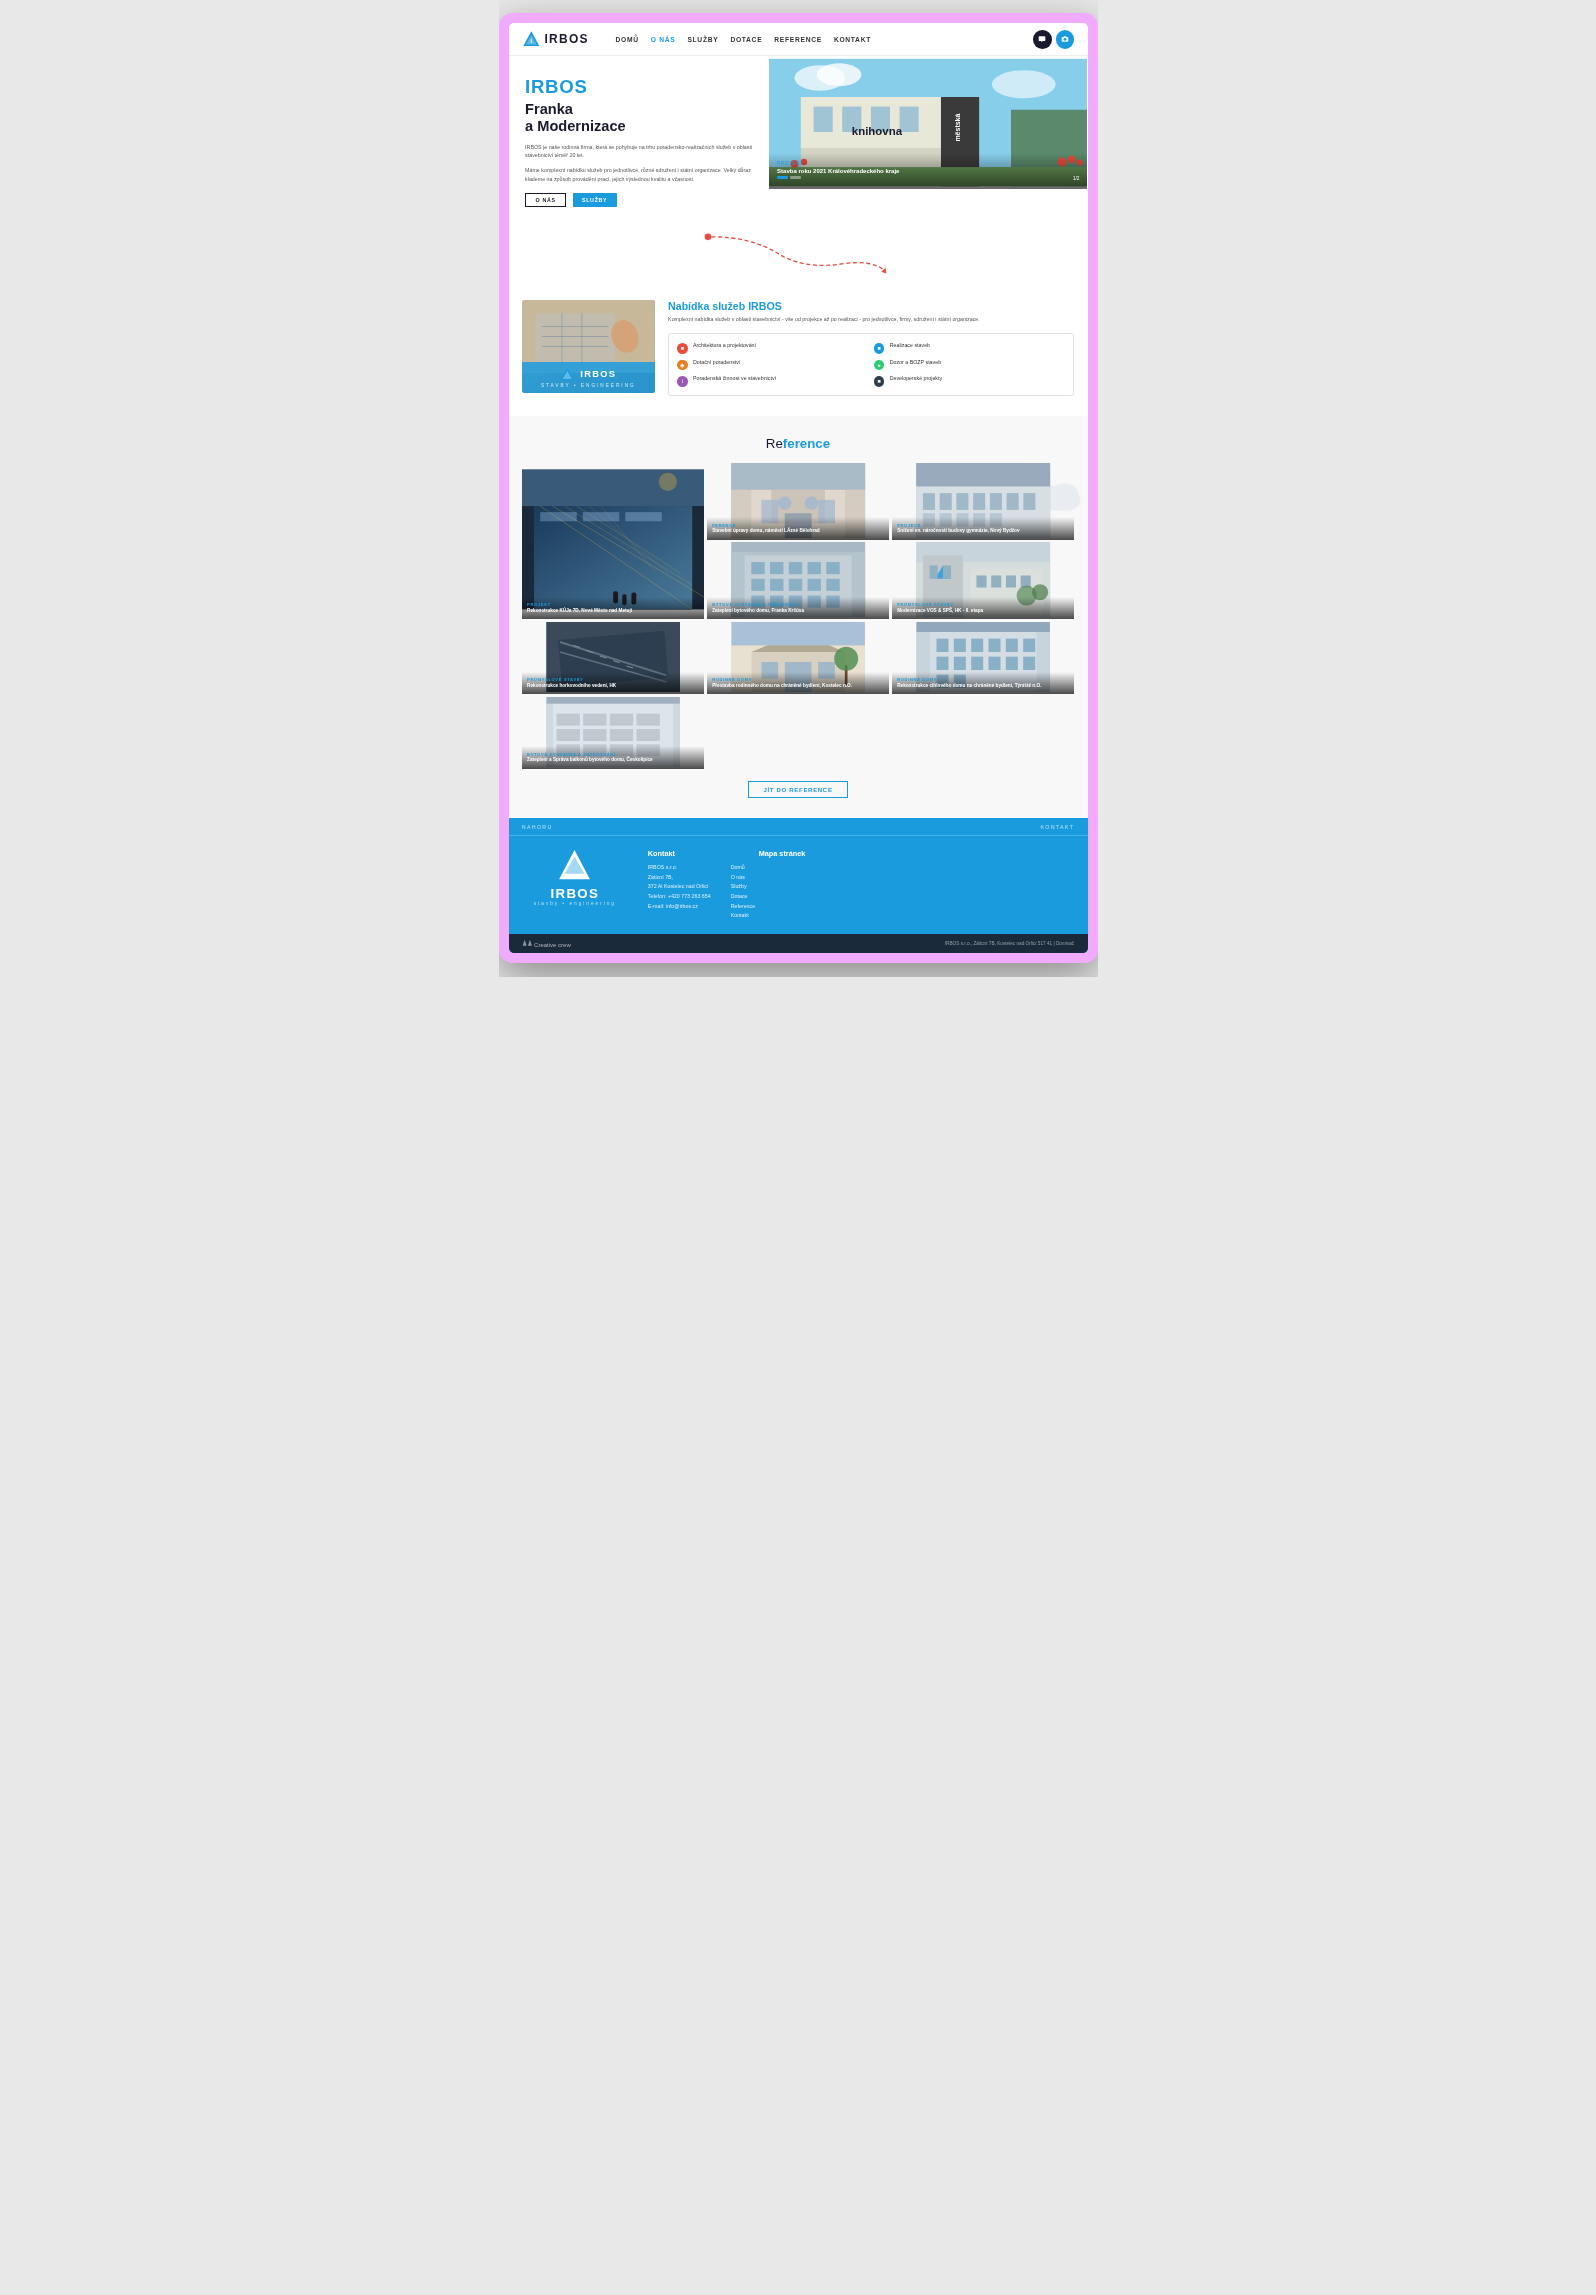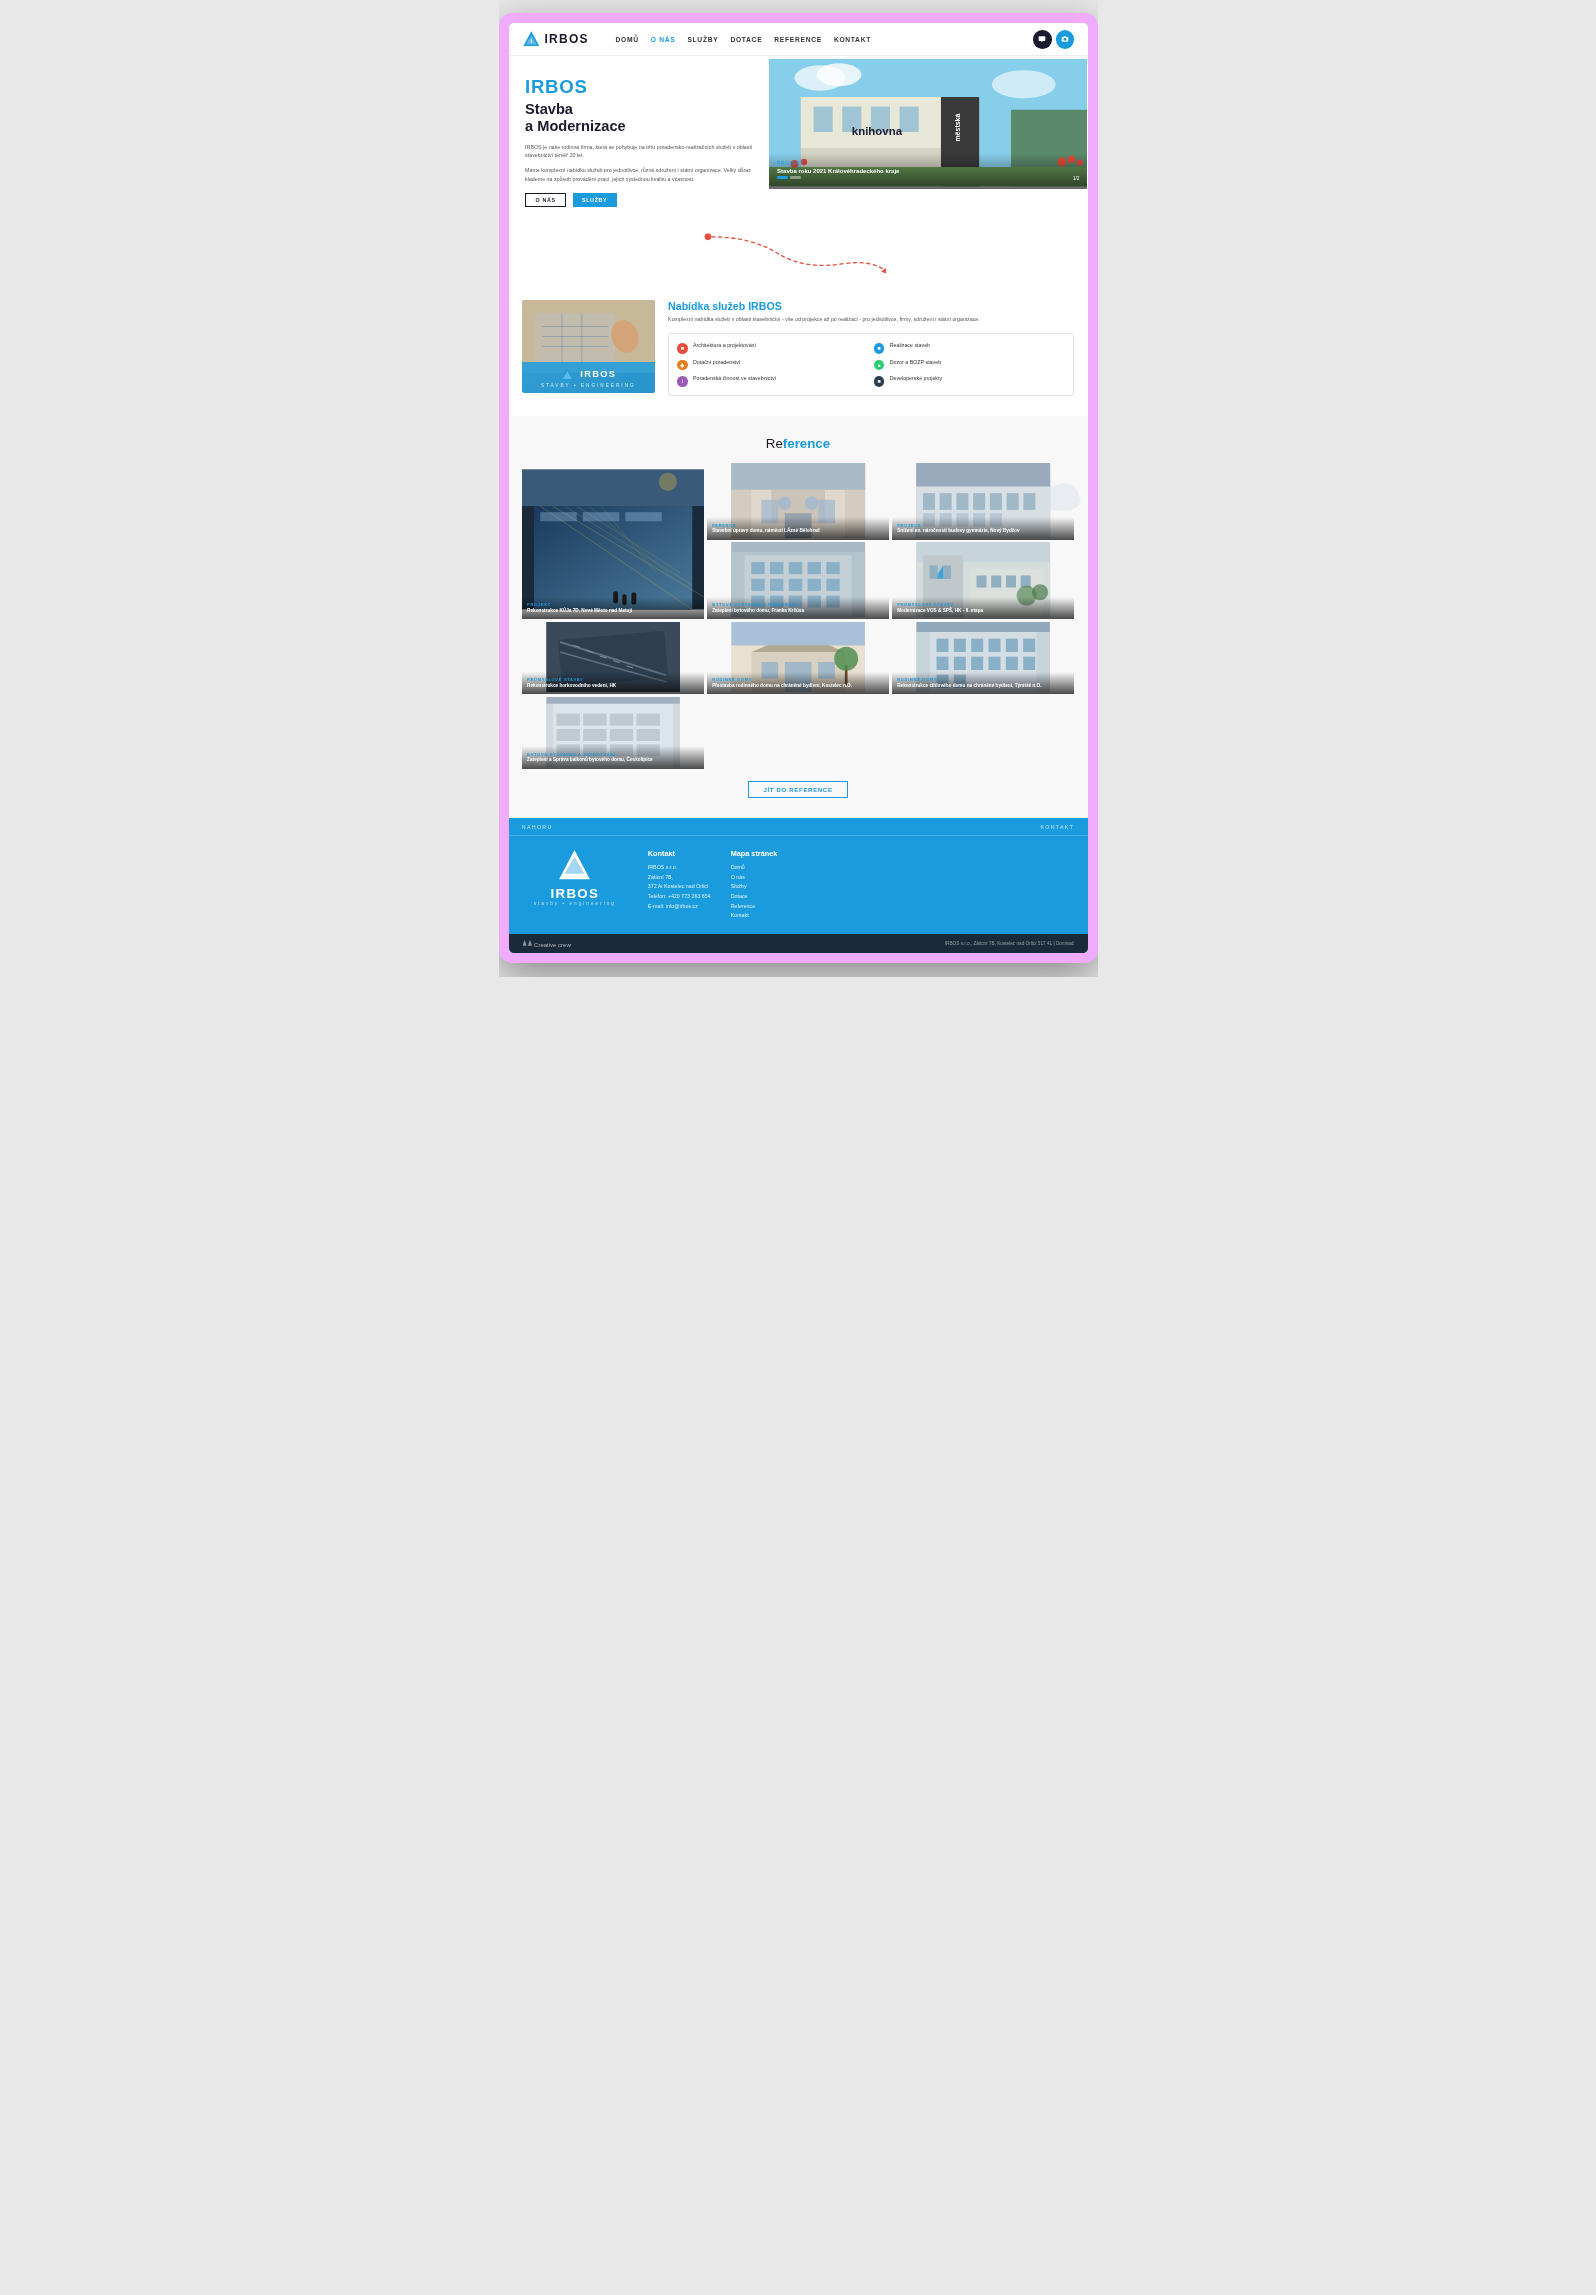"Stavba" span { text: Stavba -> Franka }
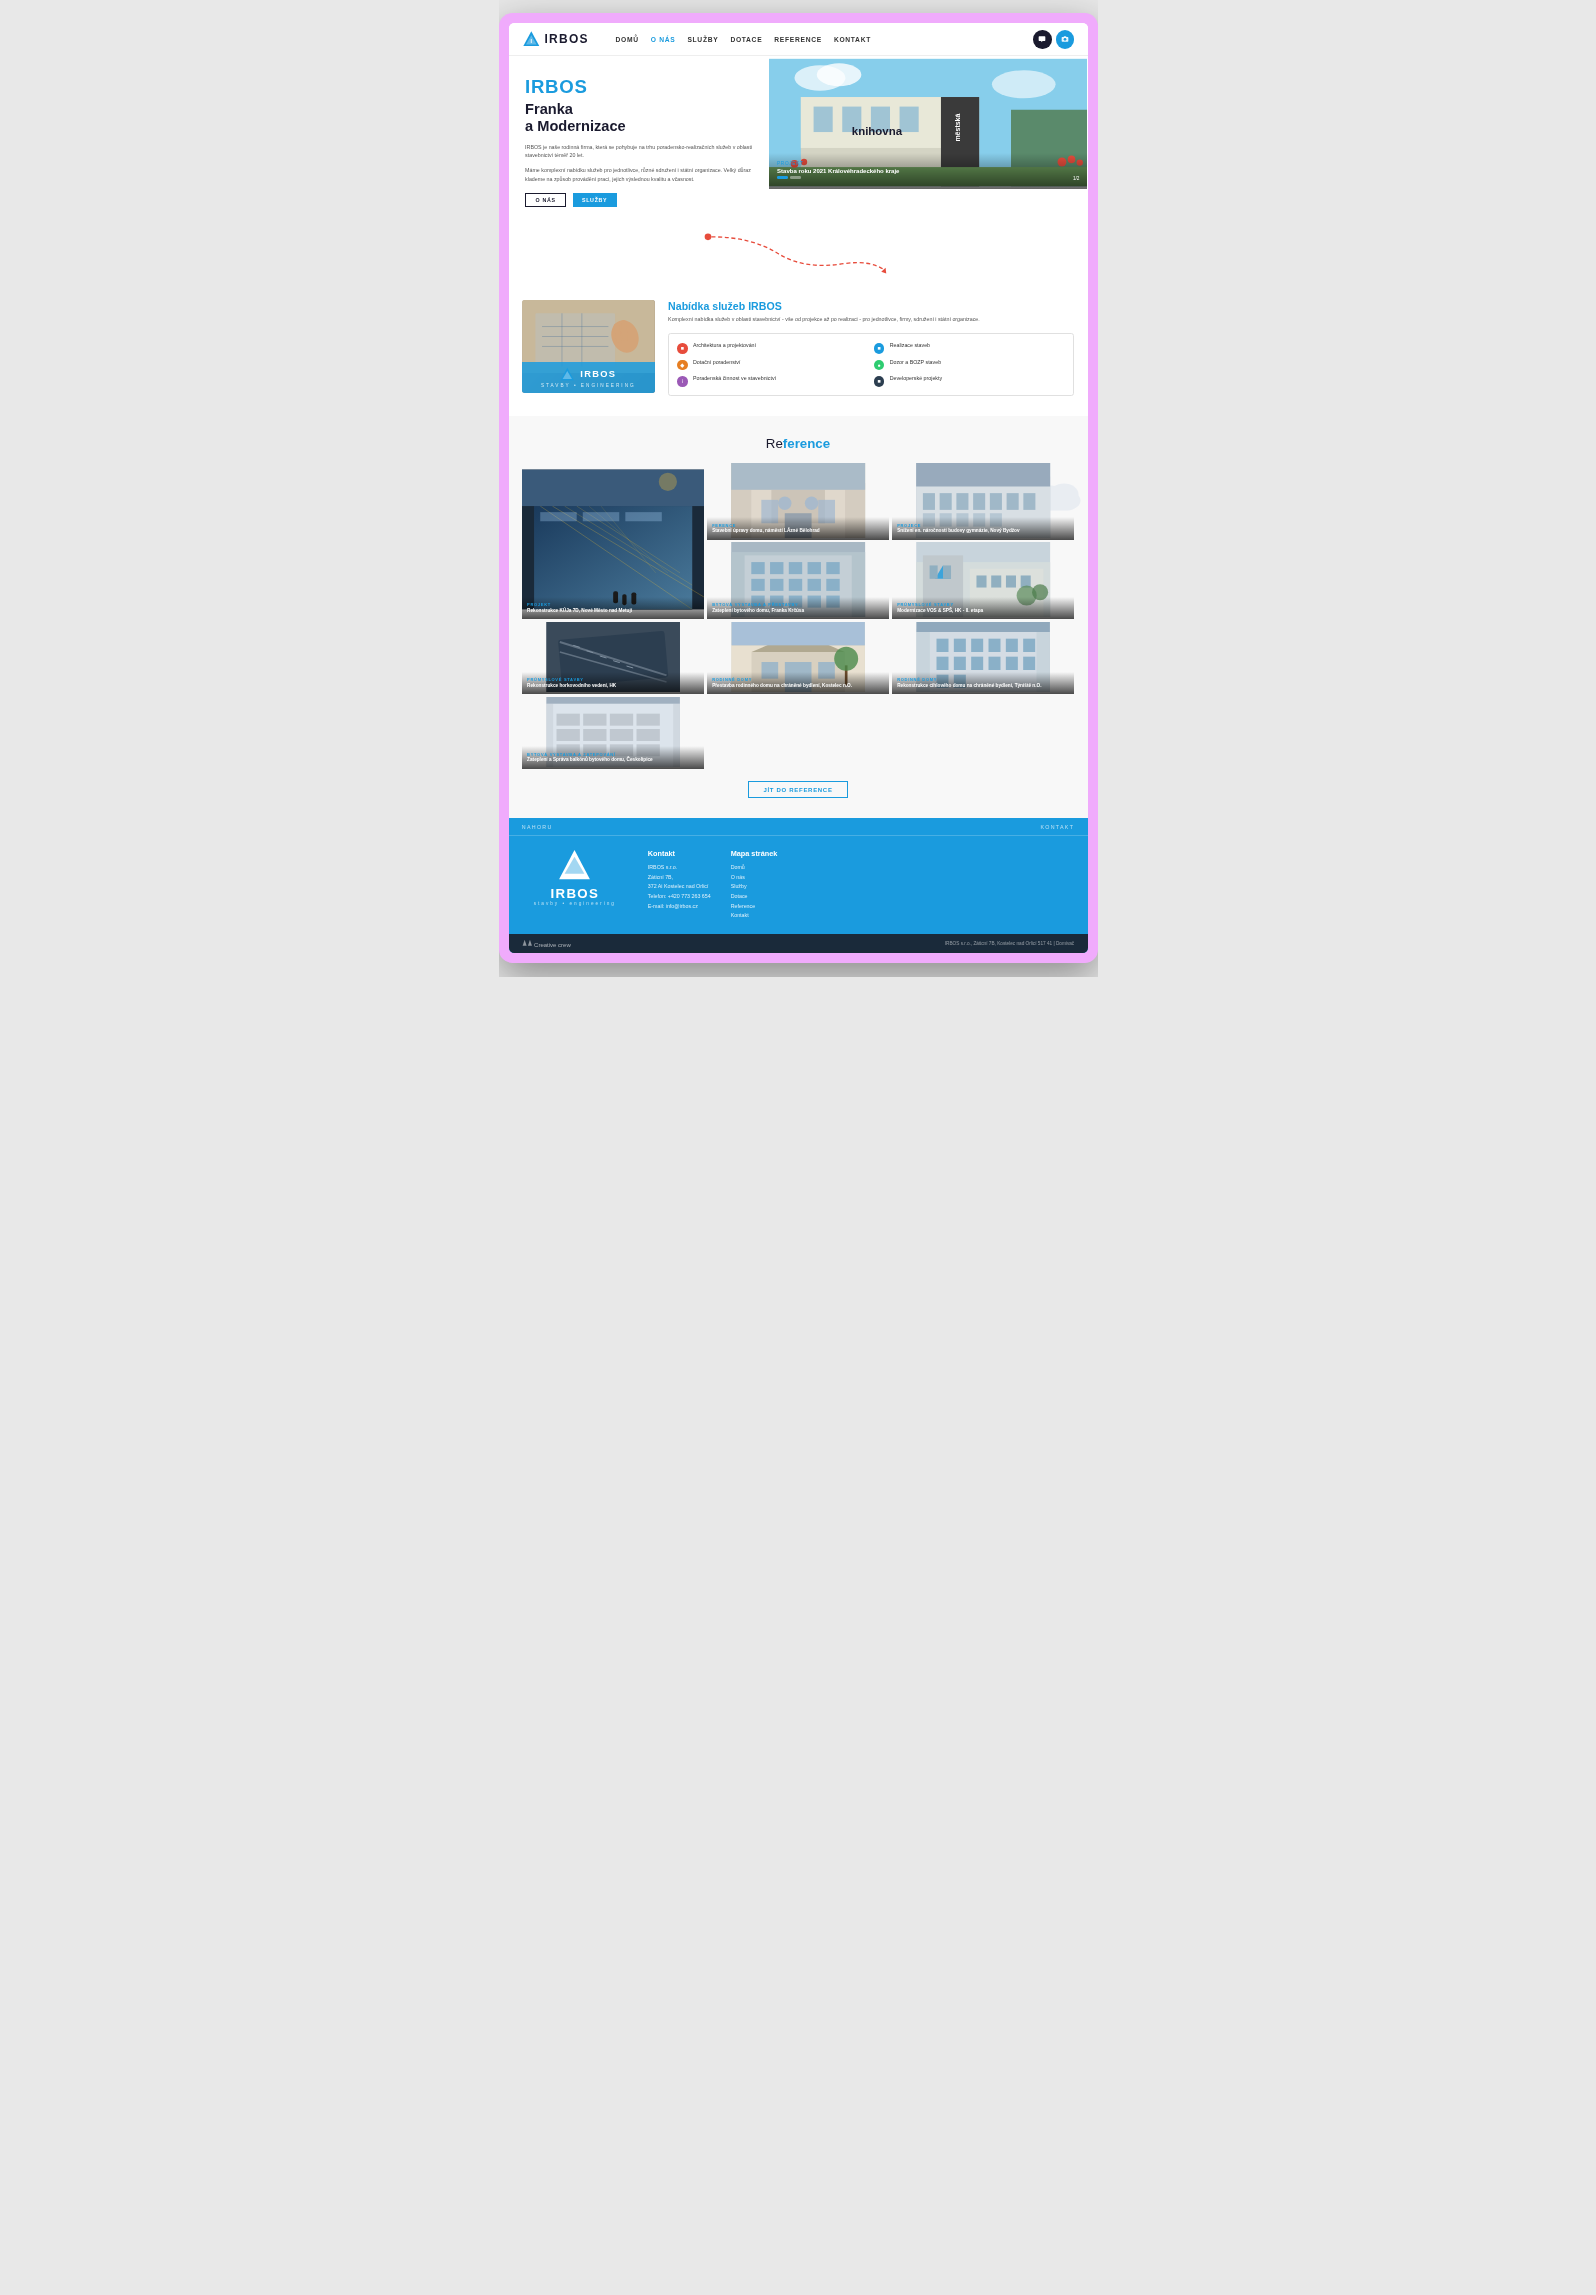"Mapa stránek" .footer-sitemap-col h4 { margin-left: none -> 28px }
